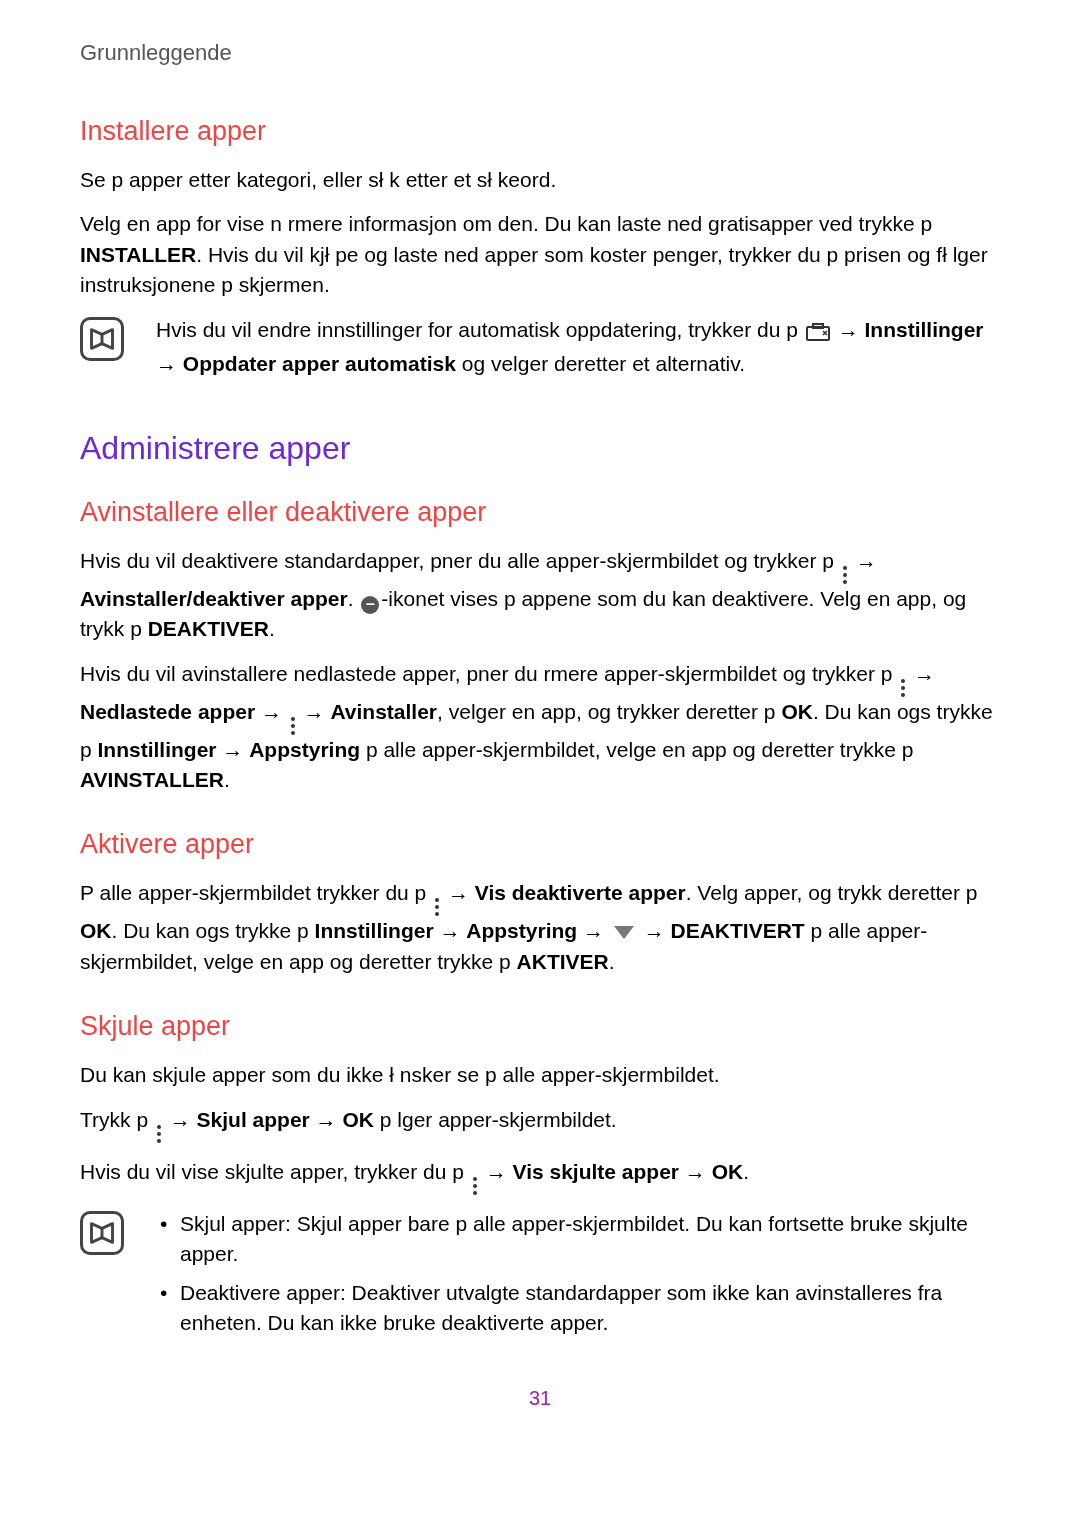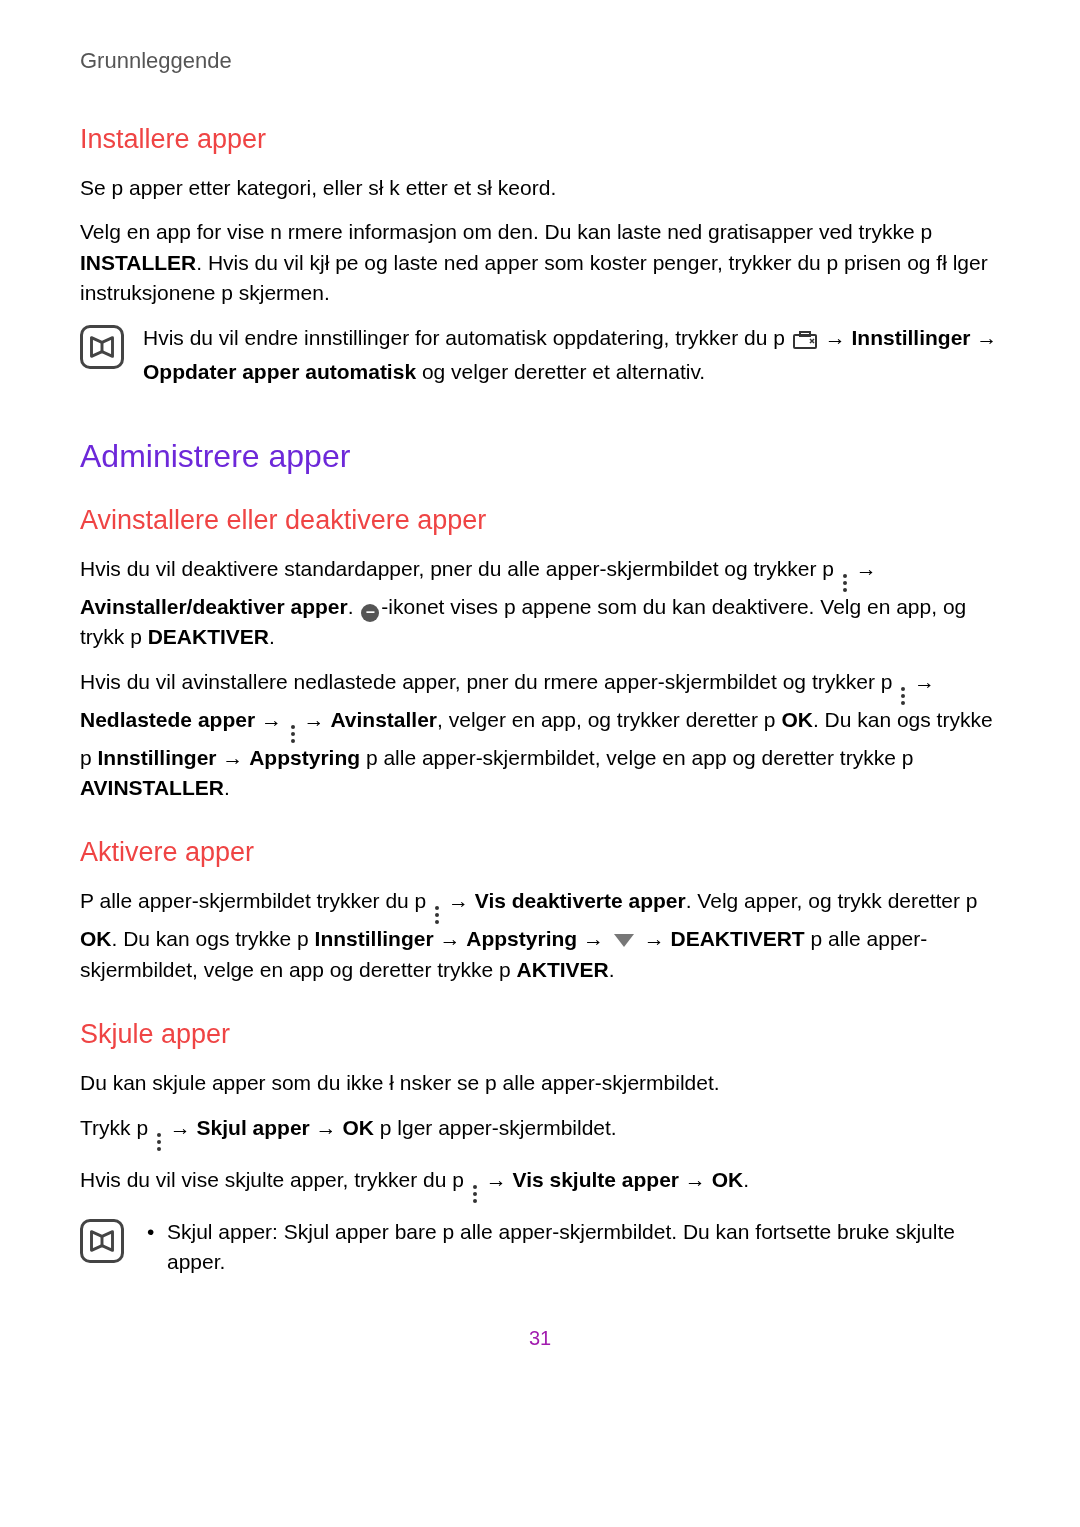"Grunnleggende" .header { margin-top: 8px -> none }
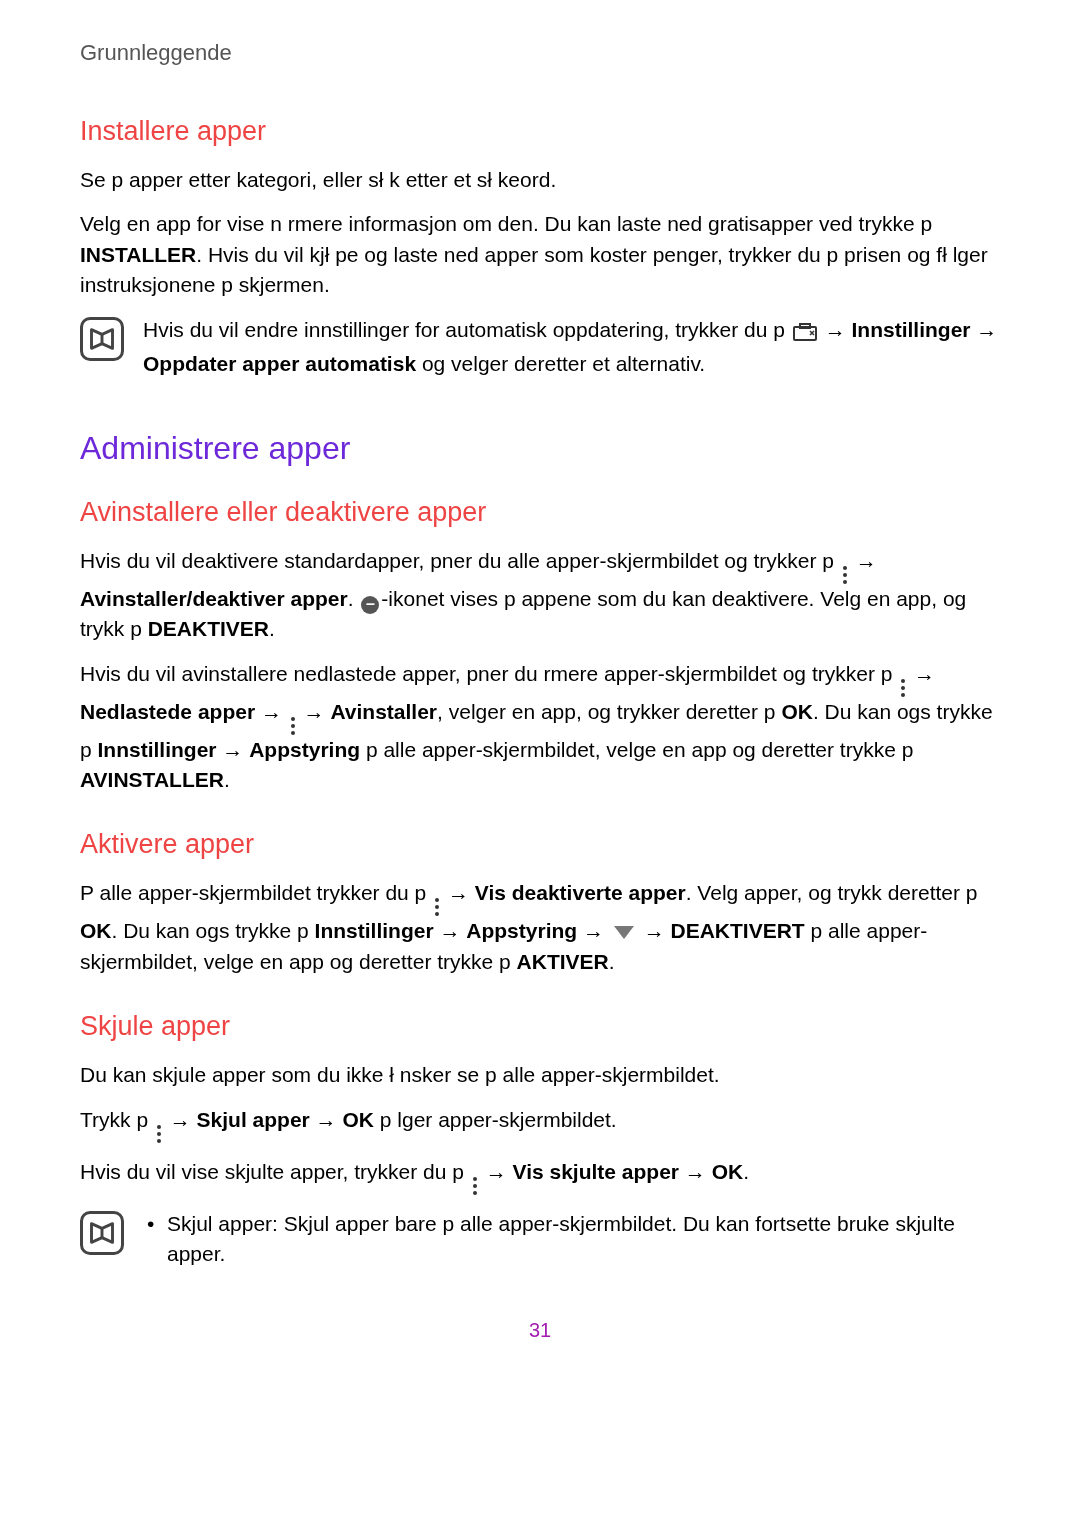"Hvis du vil endre innstillinger" .note-row { gap: 19px -> 32px }
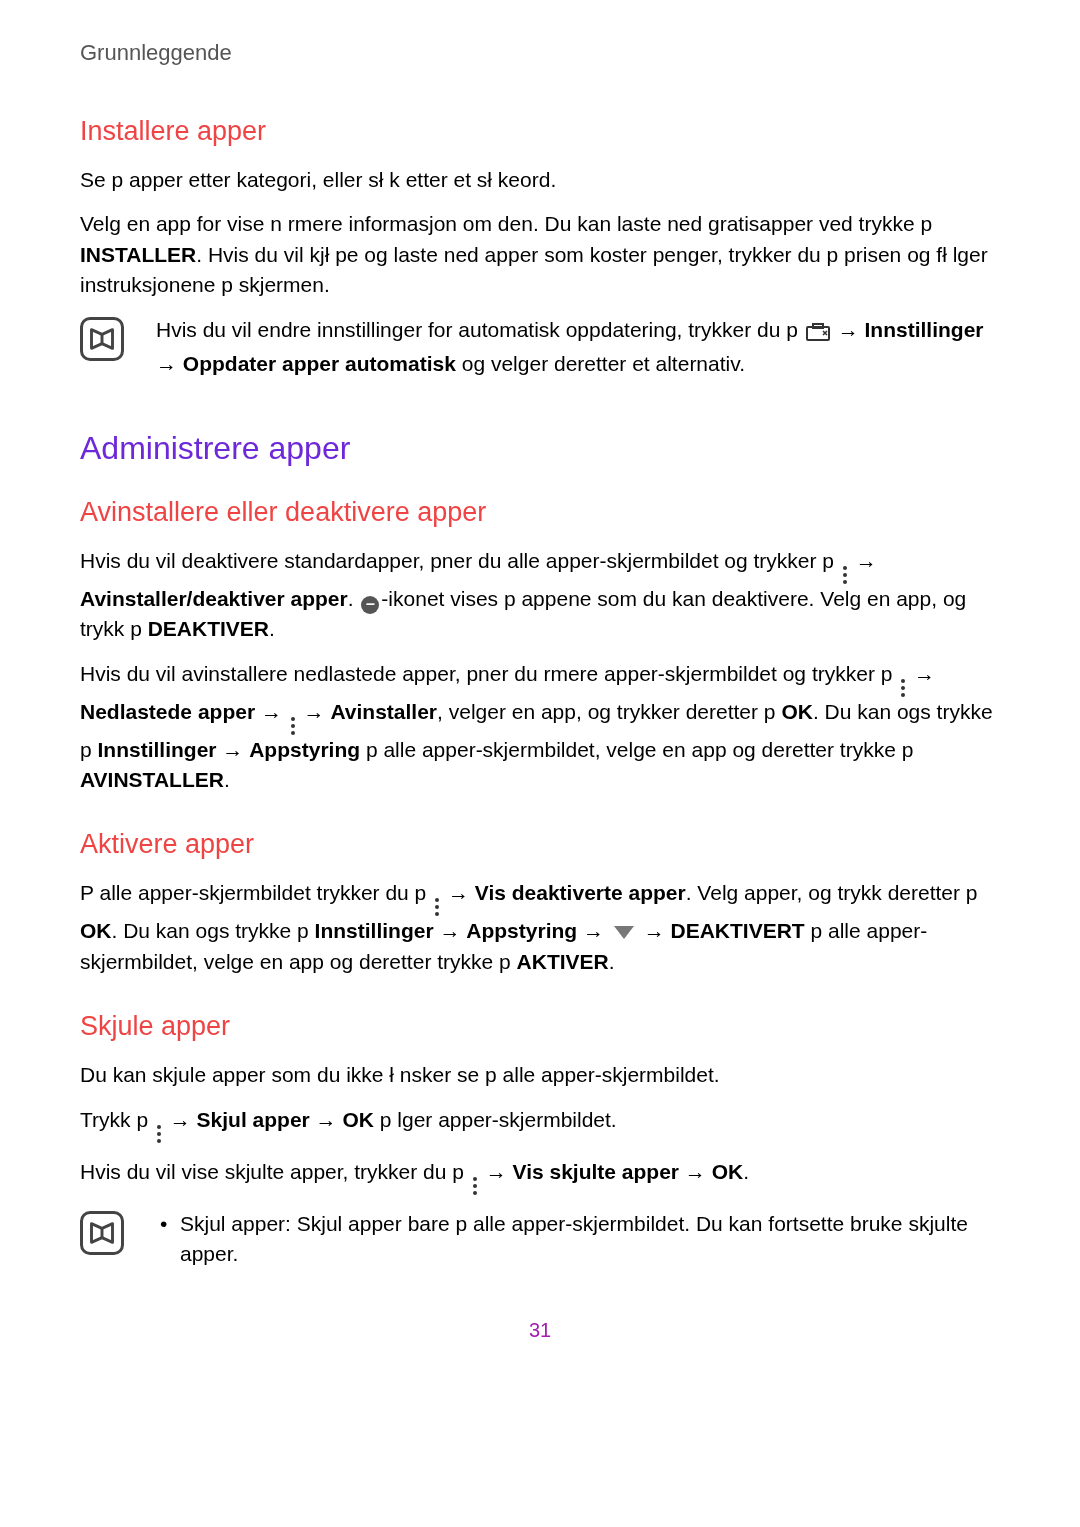"Deaktivere apper: Deaktiver utvalgte" li { html: none -> <li>Deaktivere apper: Deaktiver utvalgte standardapper som ikke kan avinstalleres fra enheten. Du kan ikke bruke deaktiverte apper.</li> }
